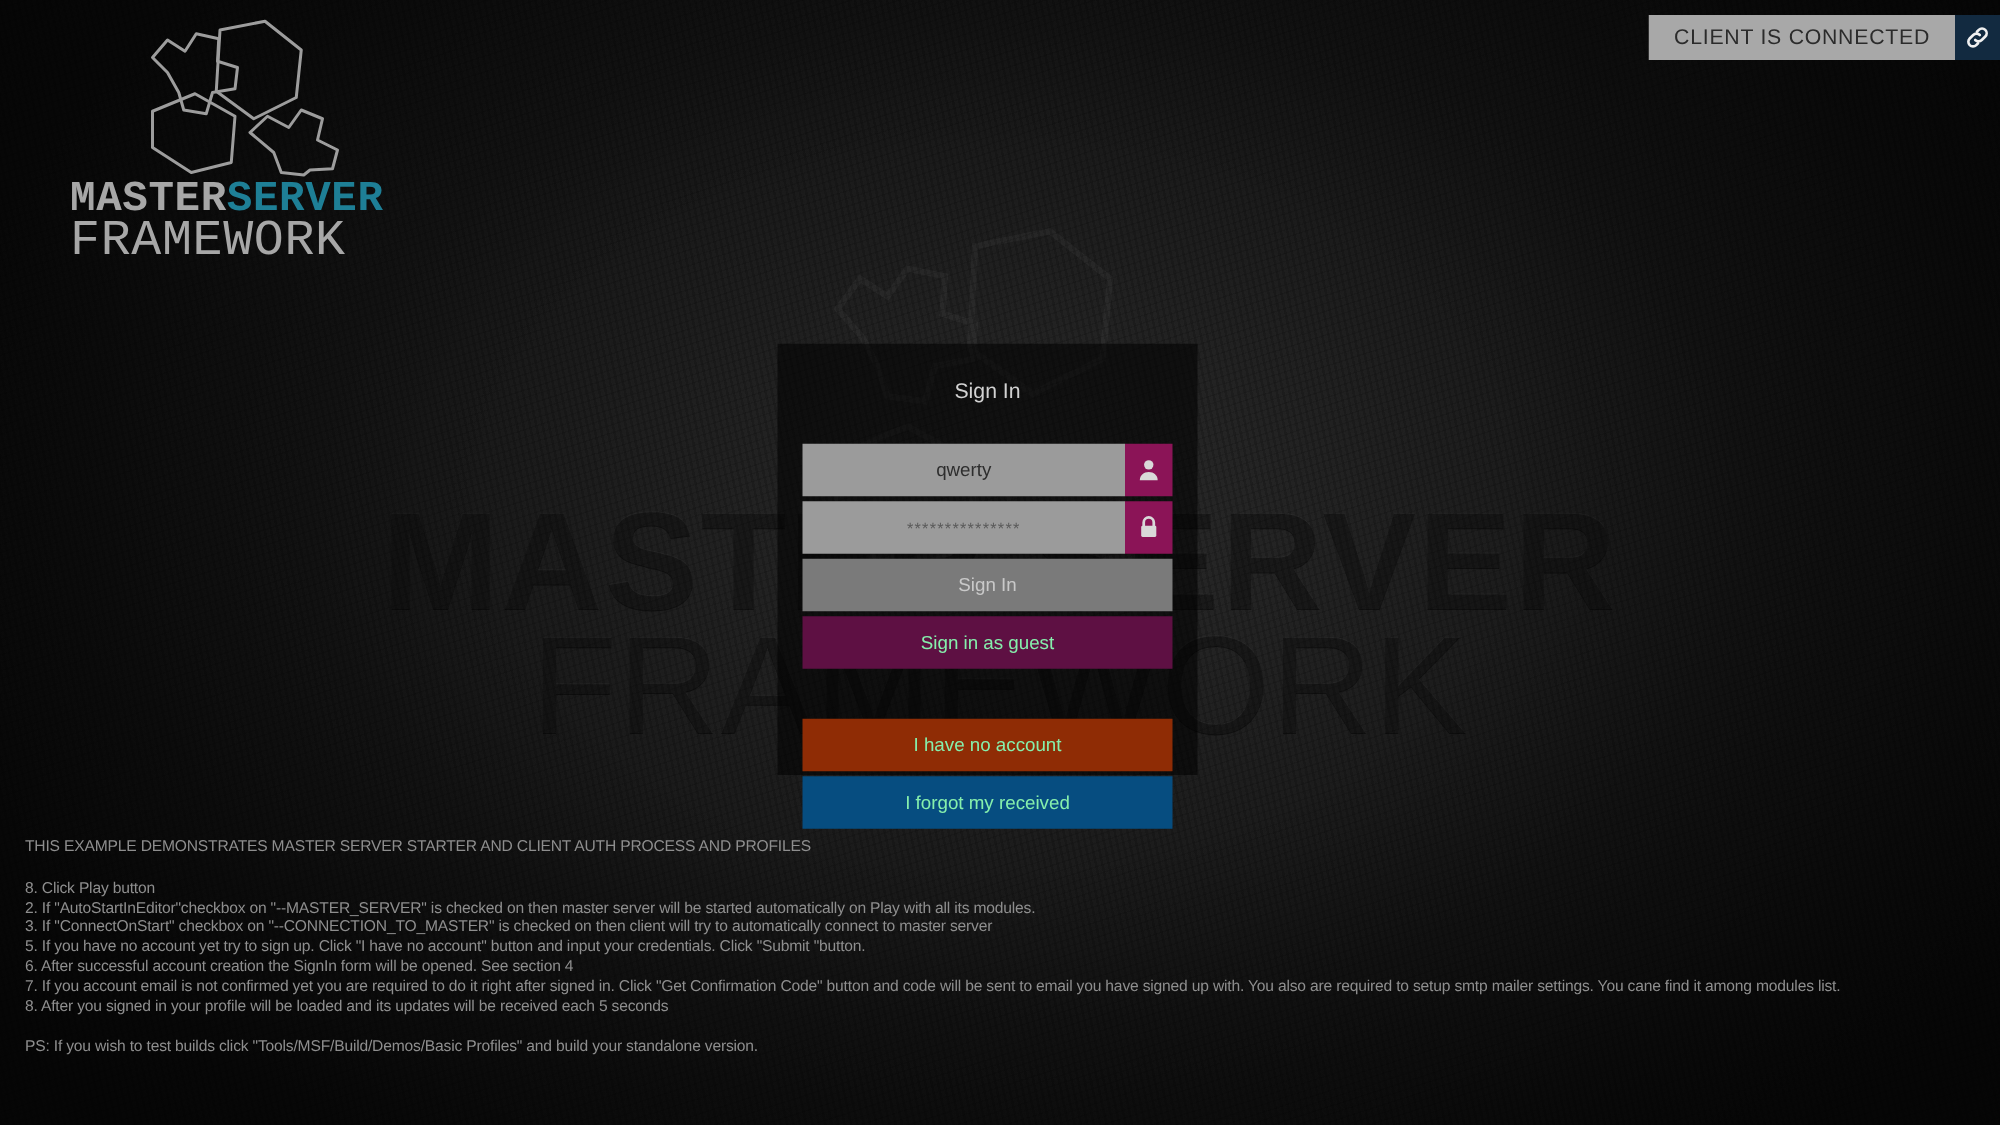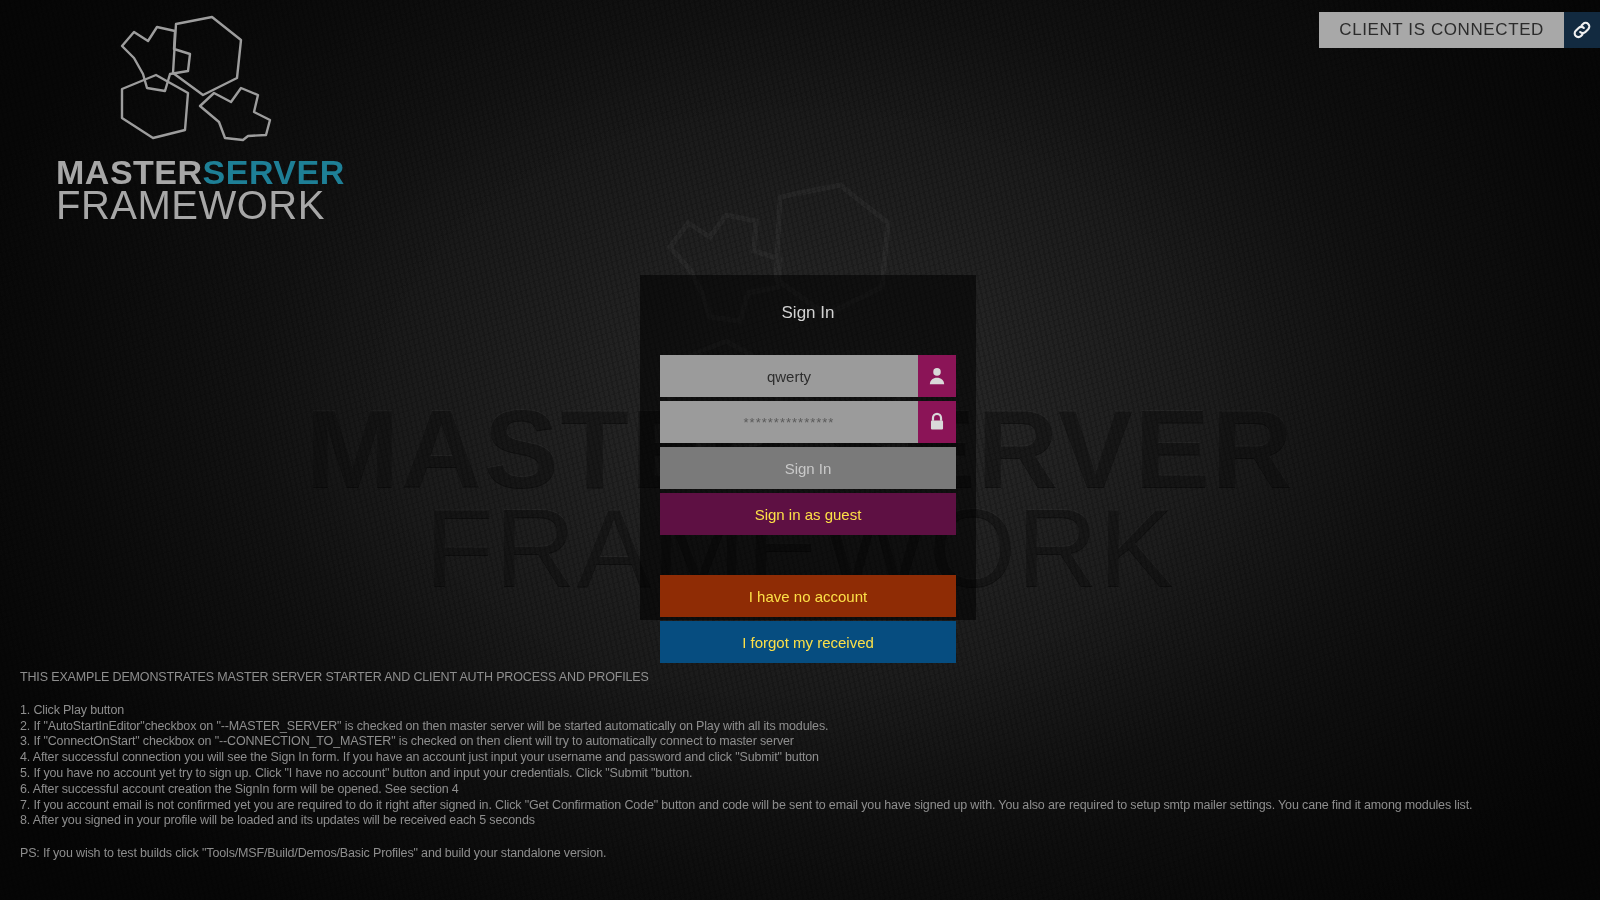"MASTERSERVER" #logo .wordmark { font-family: none -> Liberation Mono, monospace; margin-top: 16px -> 4px }
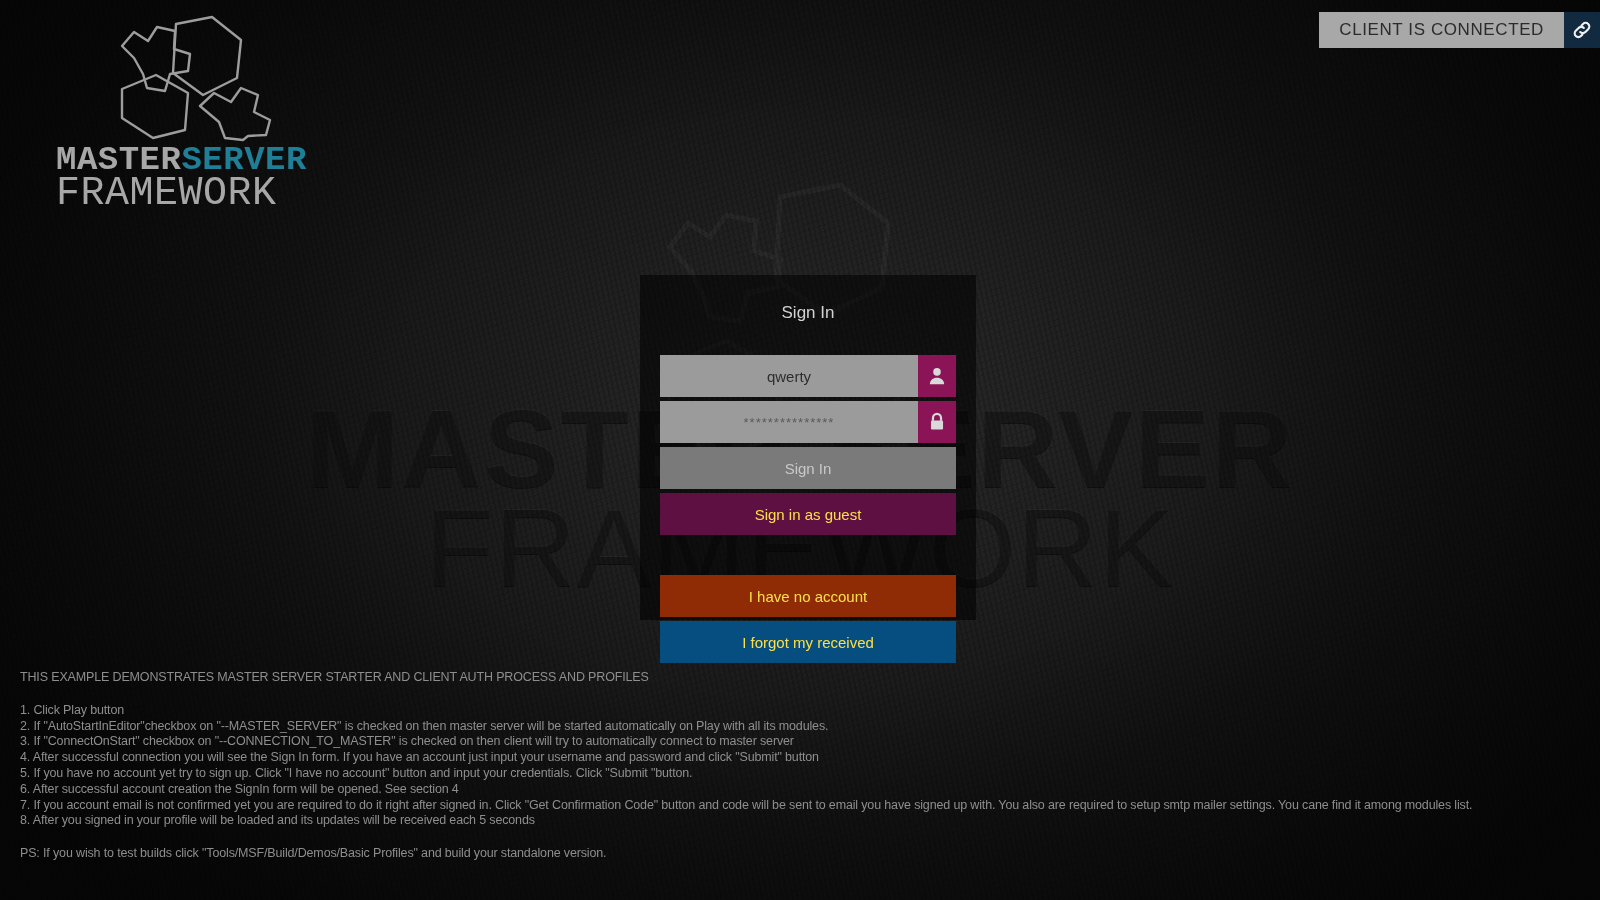"Sign In" #panel { left: 640px -> 622px }
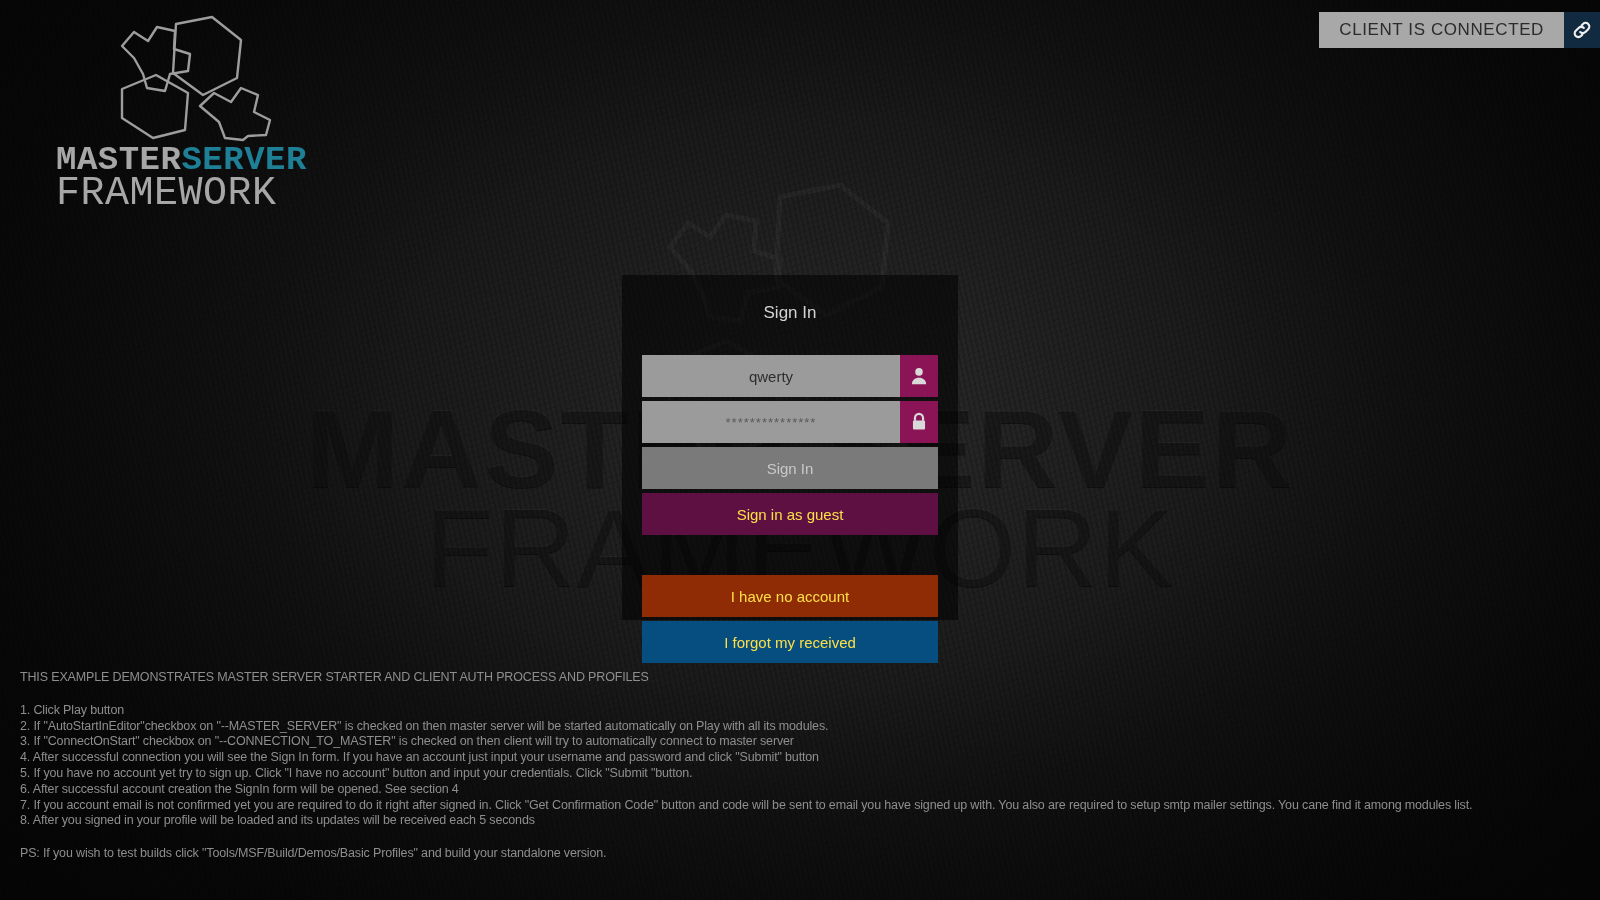"Sign in as guest" .btn { color: #fde047 -> #86efac }
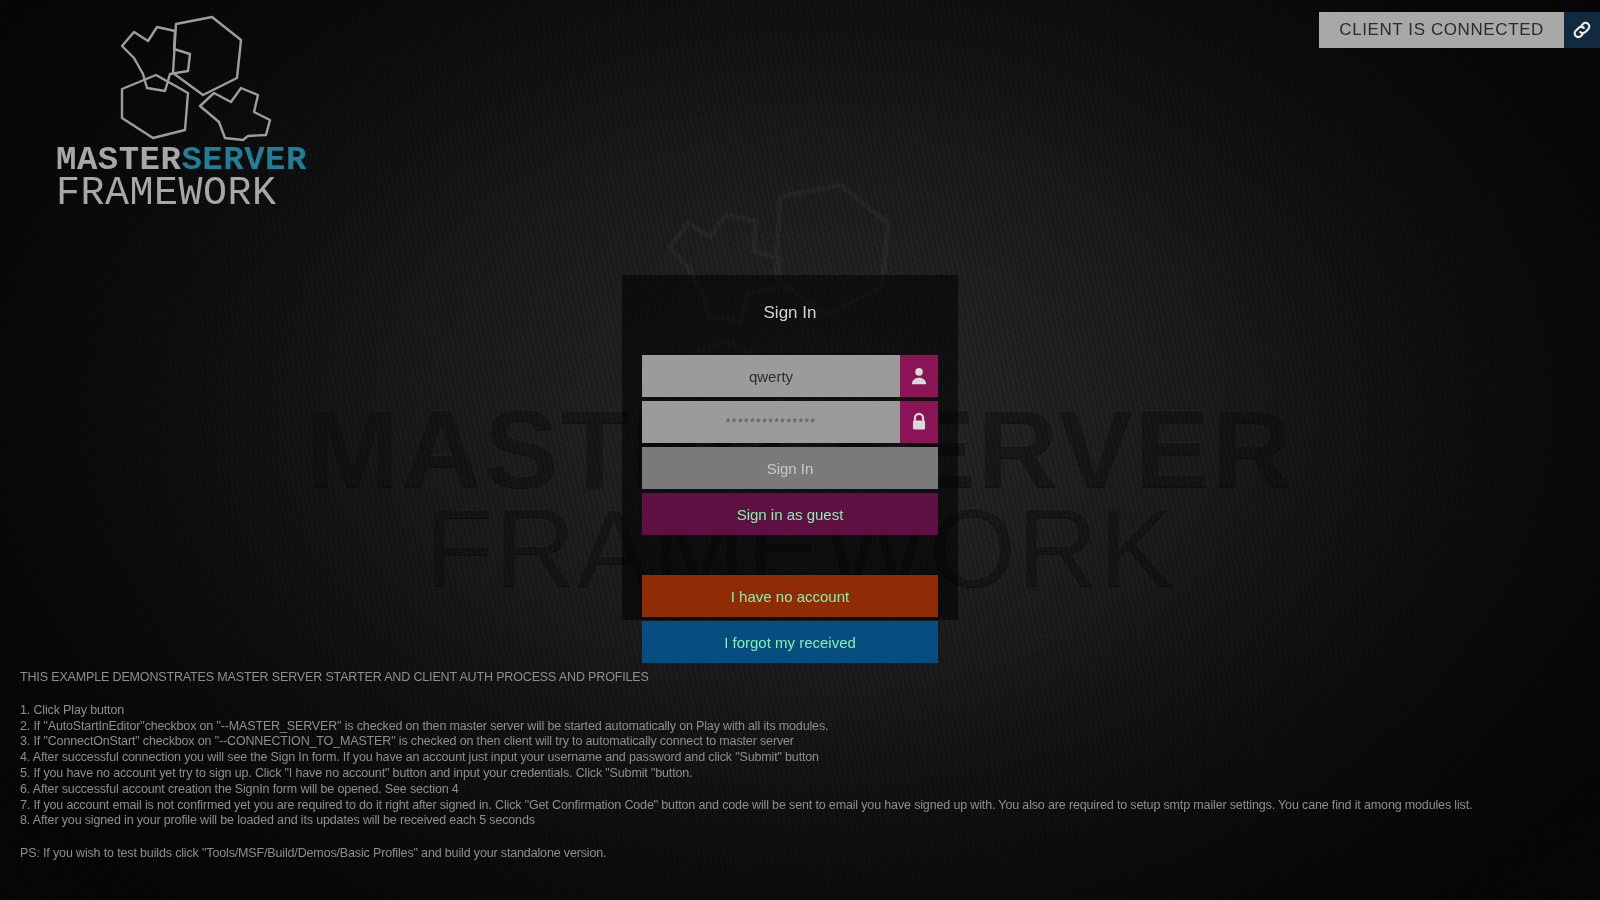"1. Click Play button" div.step { text: 1 -> 8 }
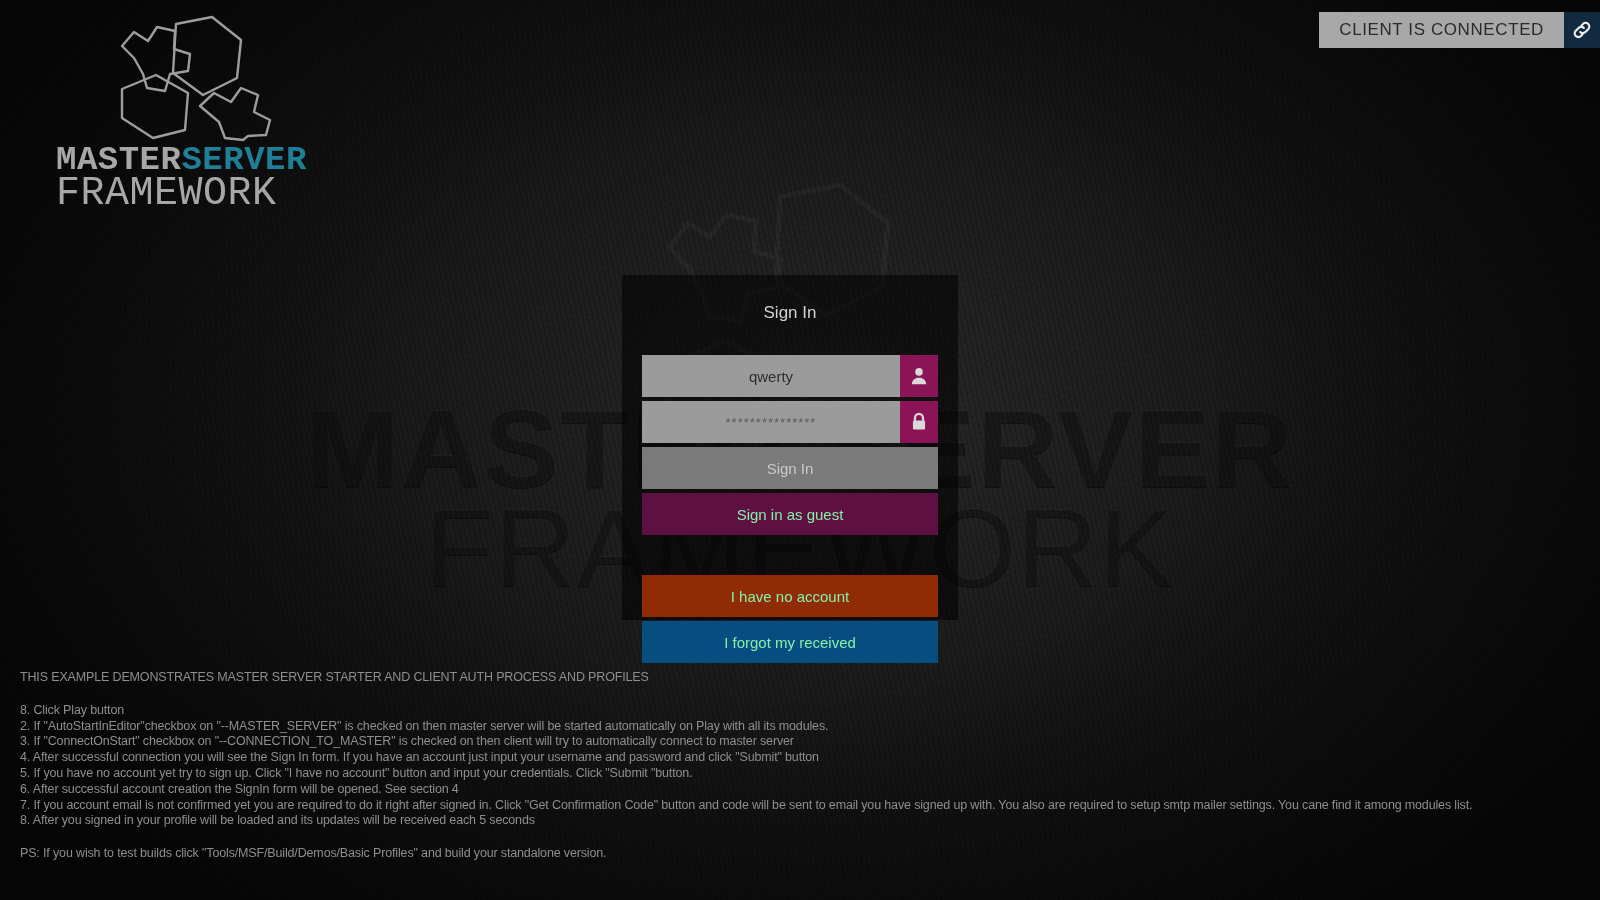"4. After successful connection you" div.step { html: <div>4. After successful connection you will see the Sign In form. If you have an account just input your username and password and click "Submit" button</div> -> none }
